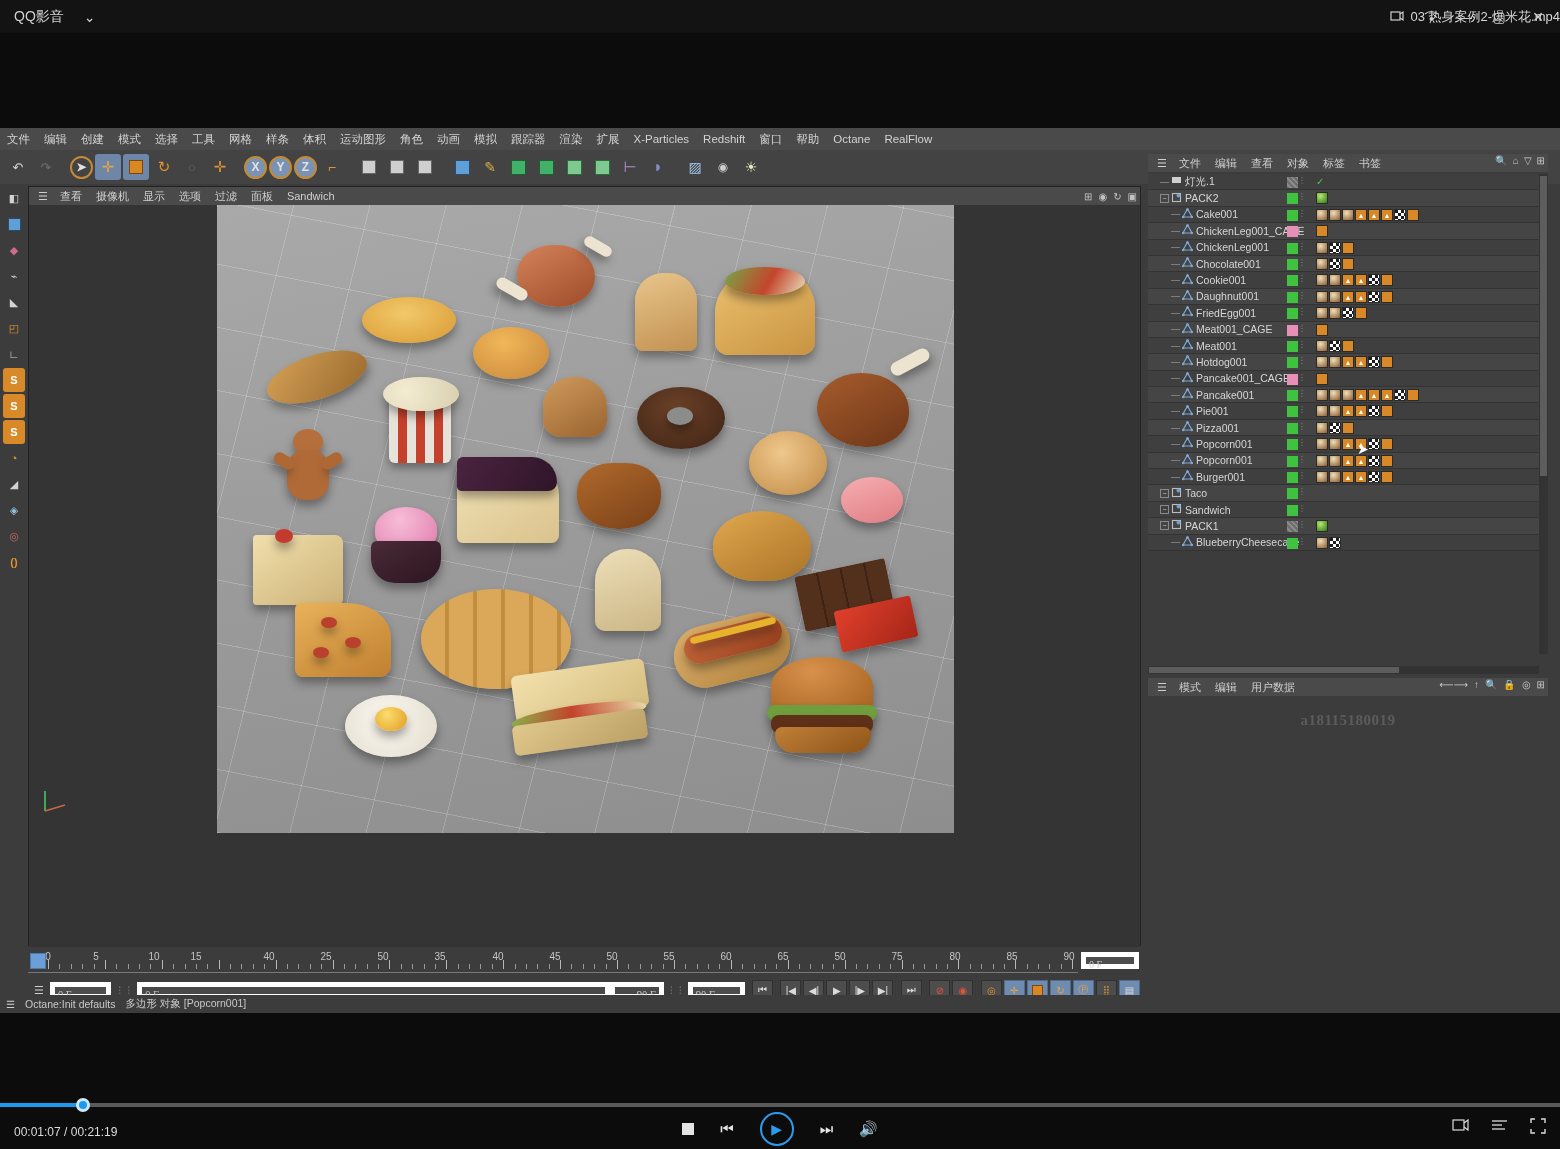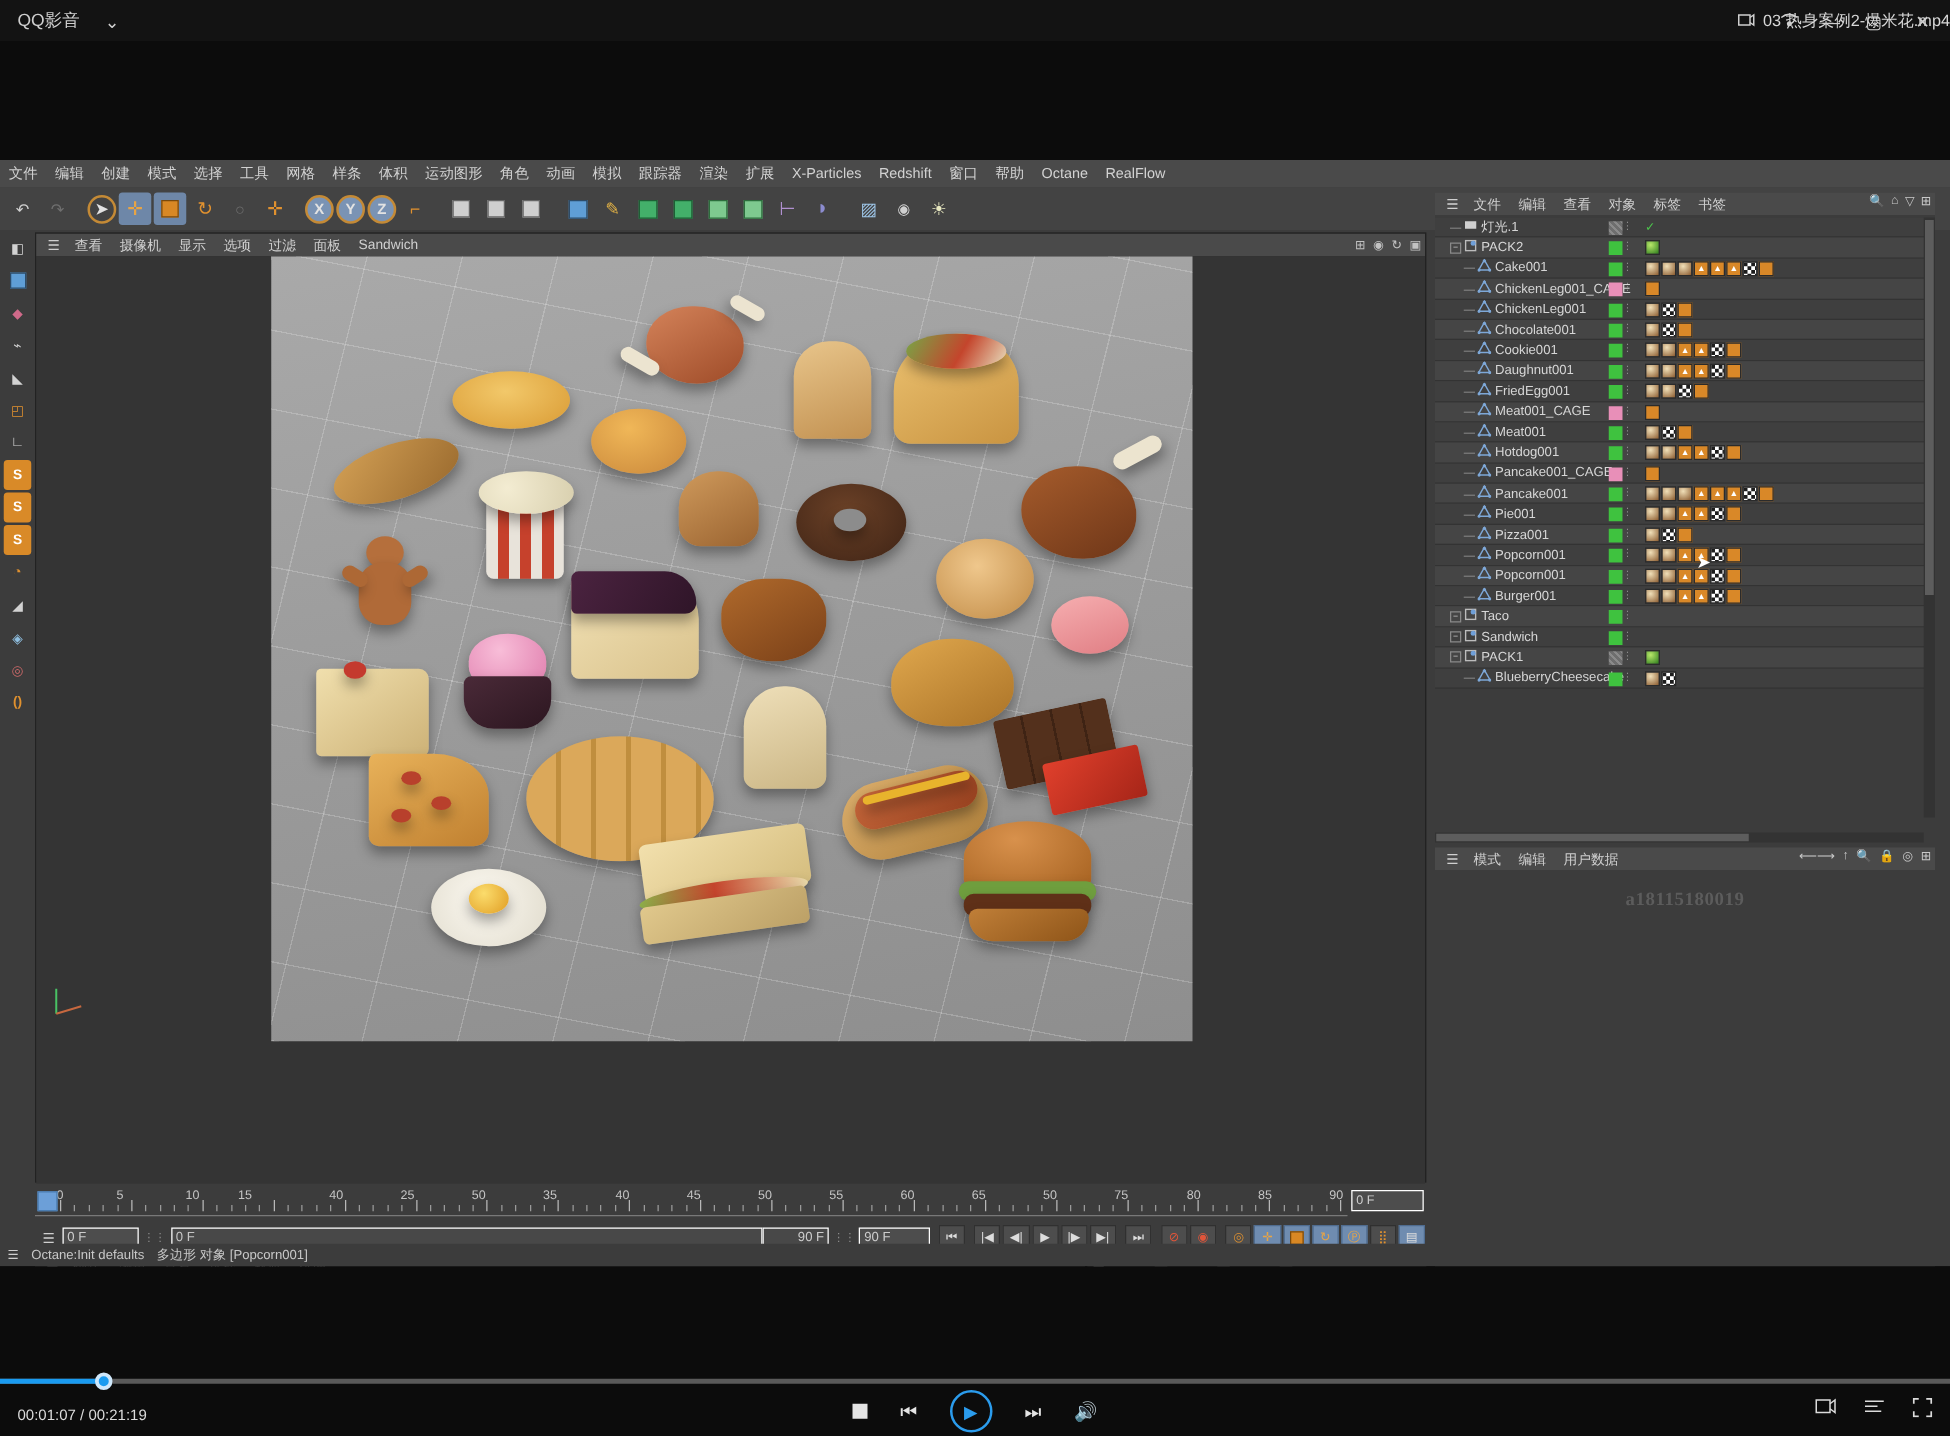"0 F" .num-field { border: 1px solid #ffffff -> 5px solid #ffffff; font-family: none -> Liberation Serif, serif }
